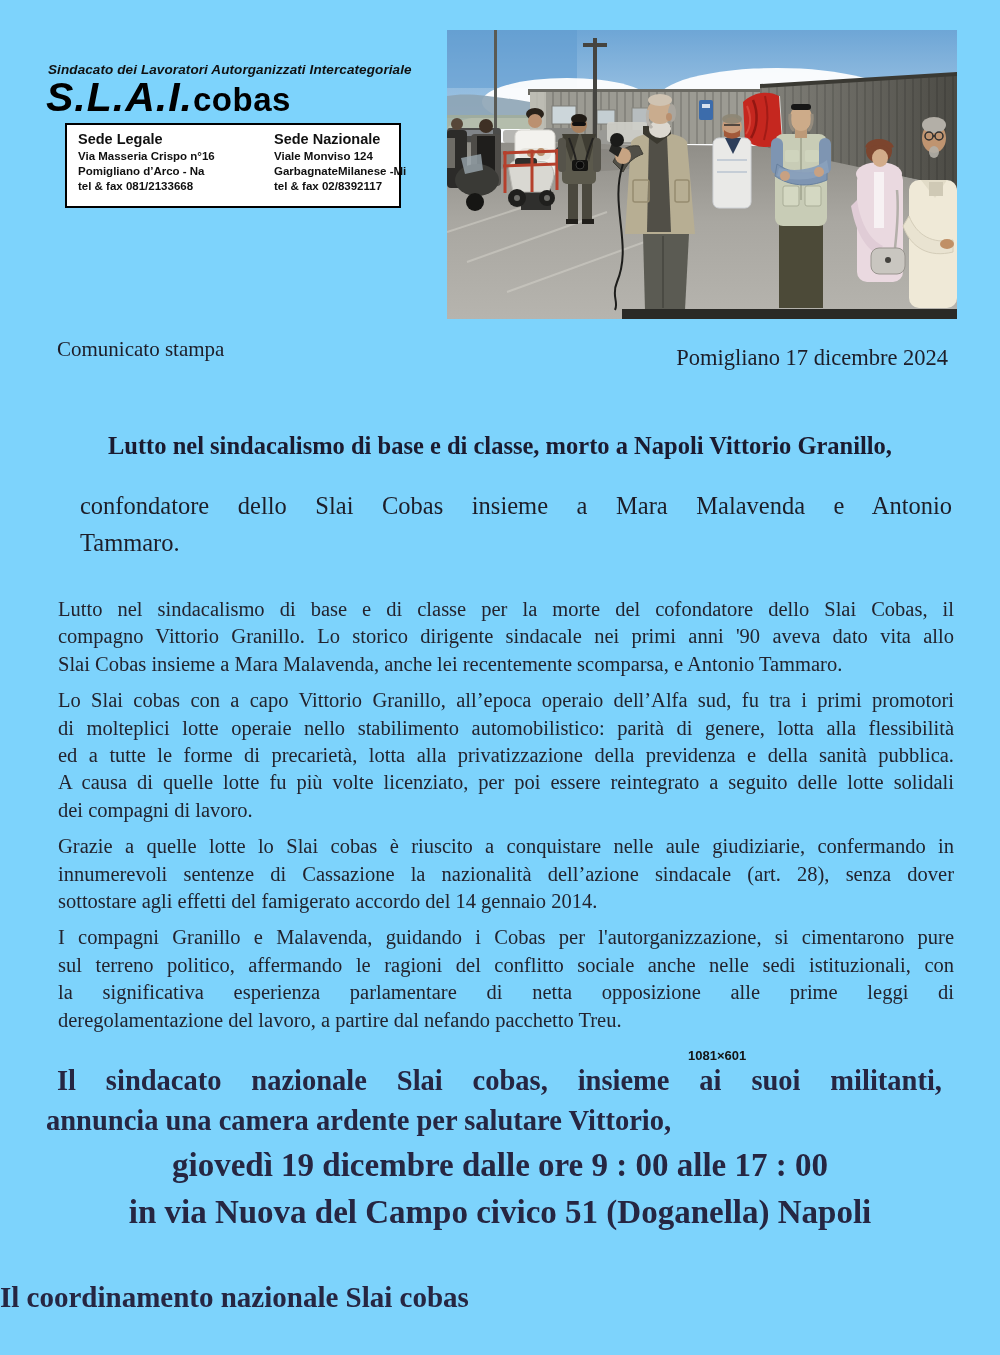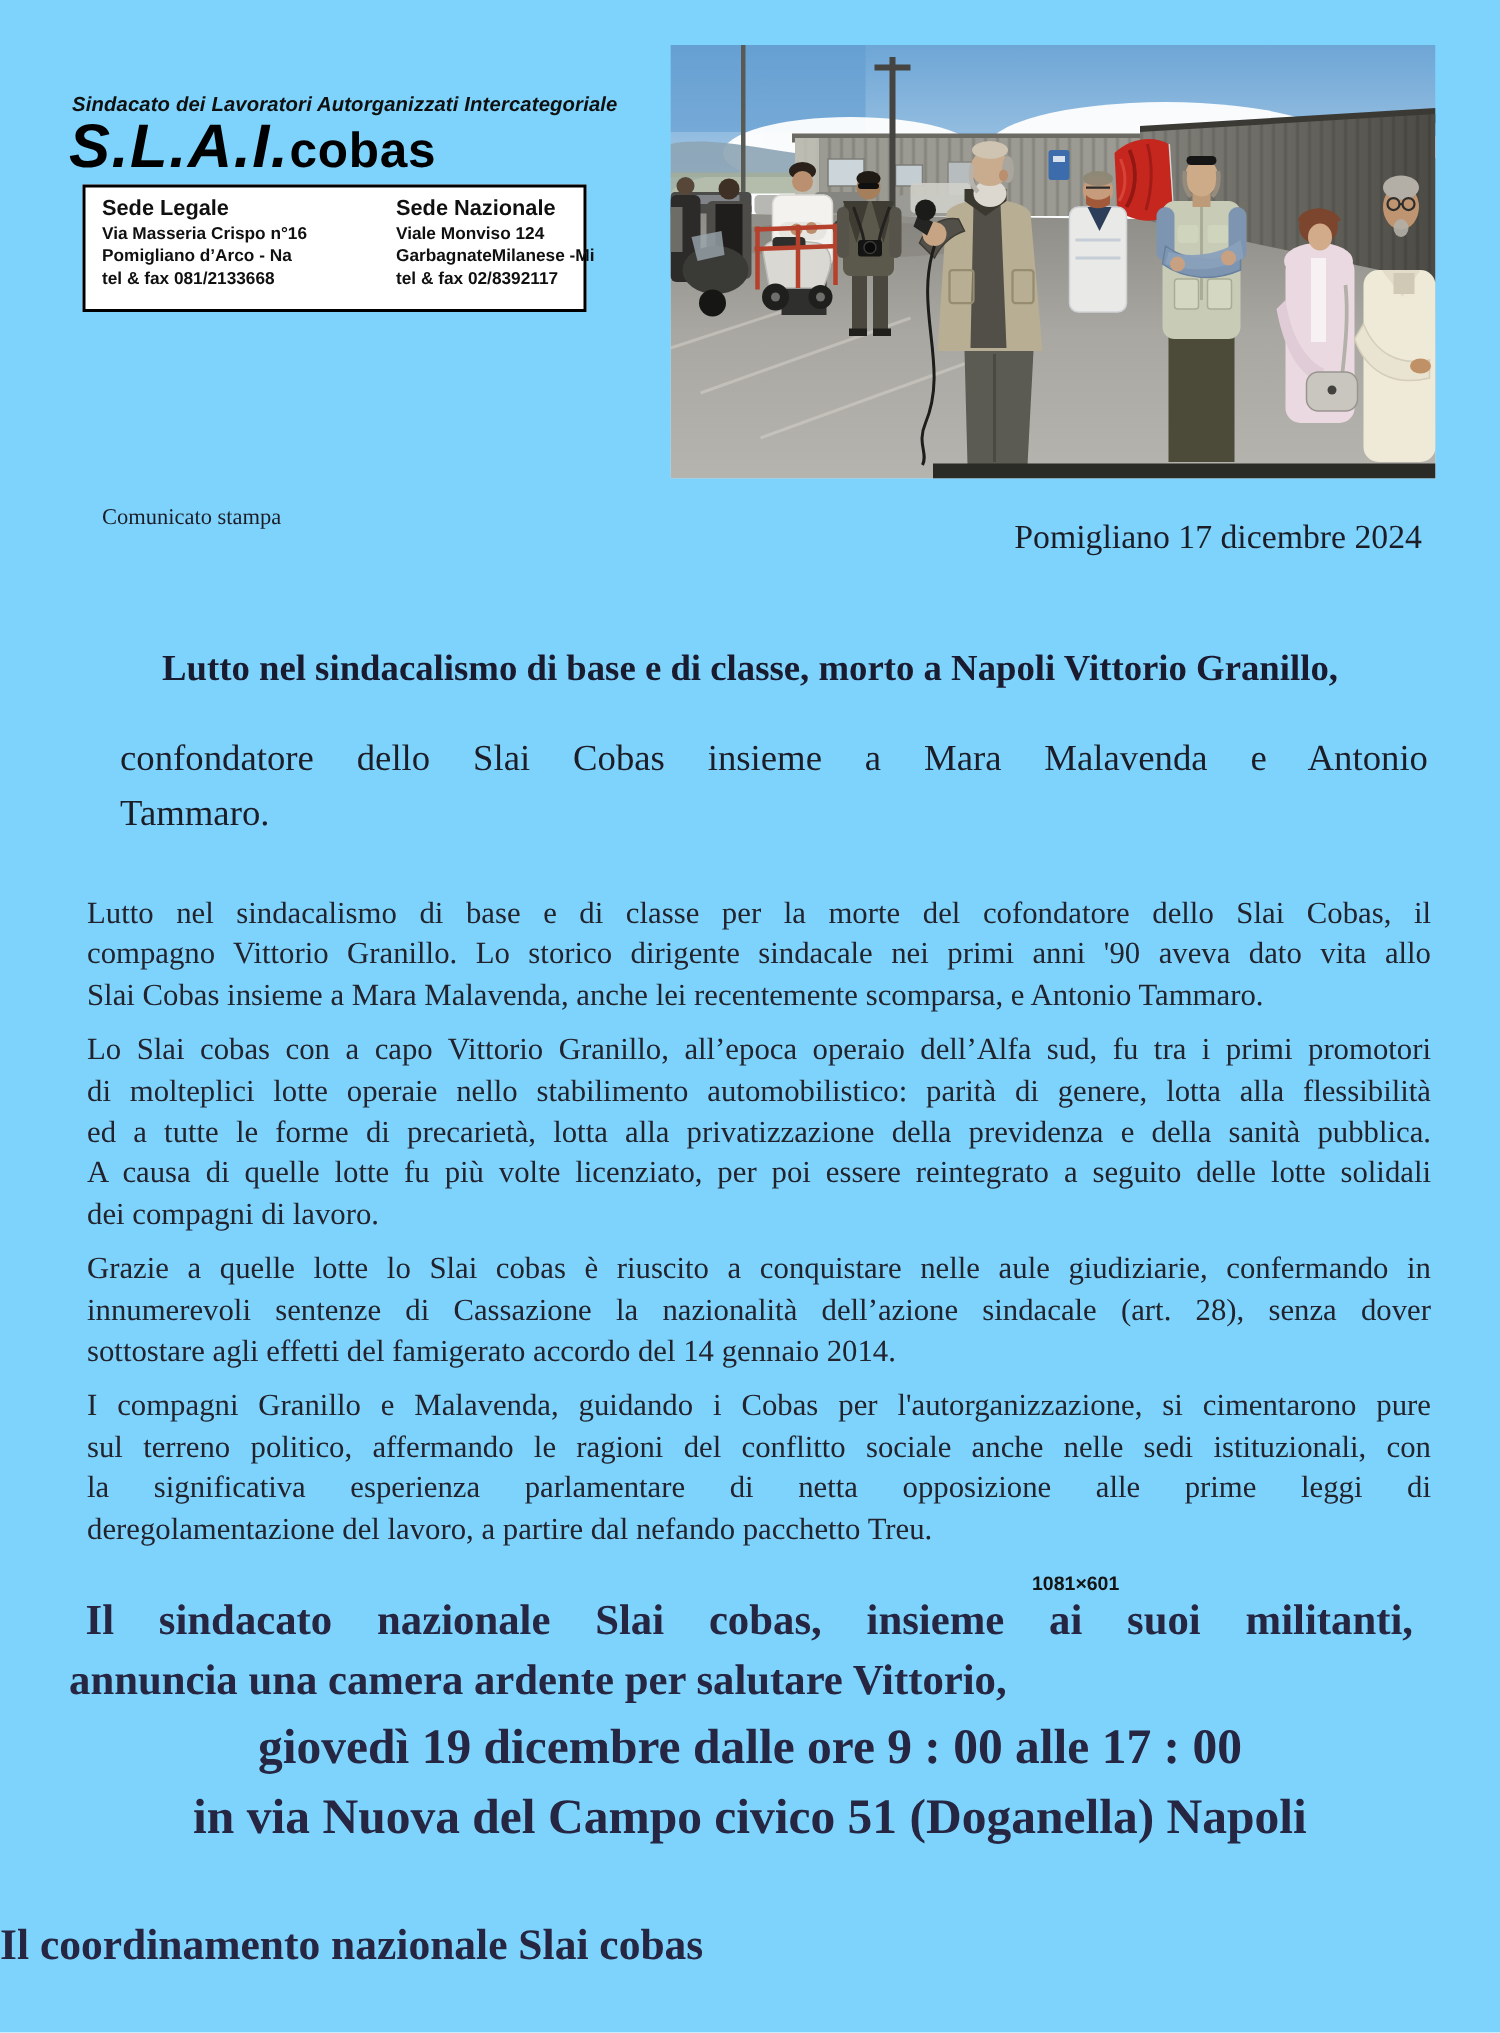"Sede Legale" .addr-box { left: 55px -> 65px }
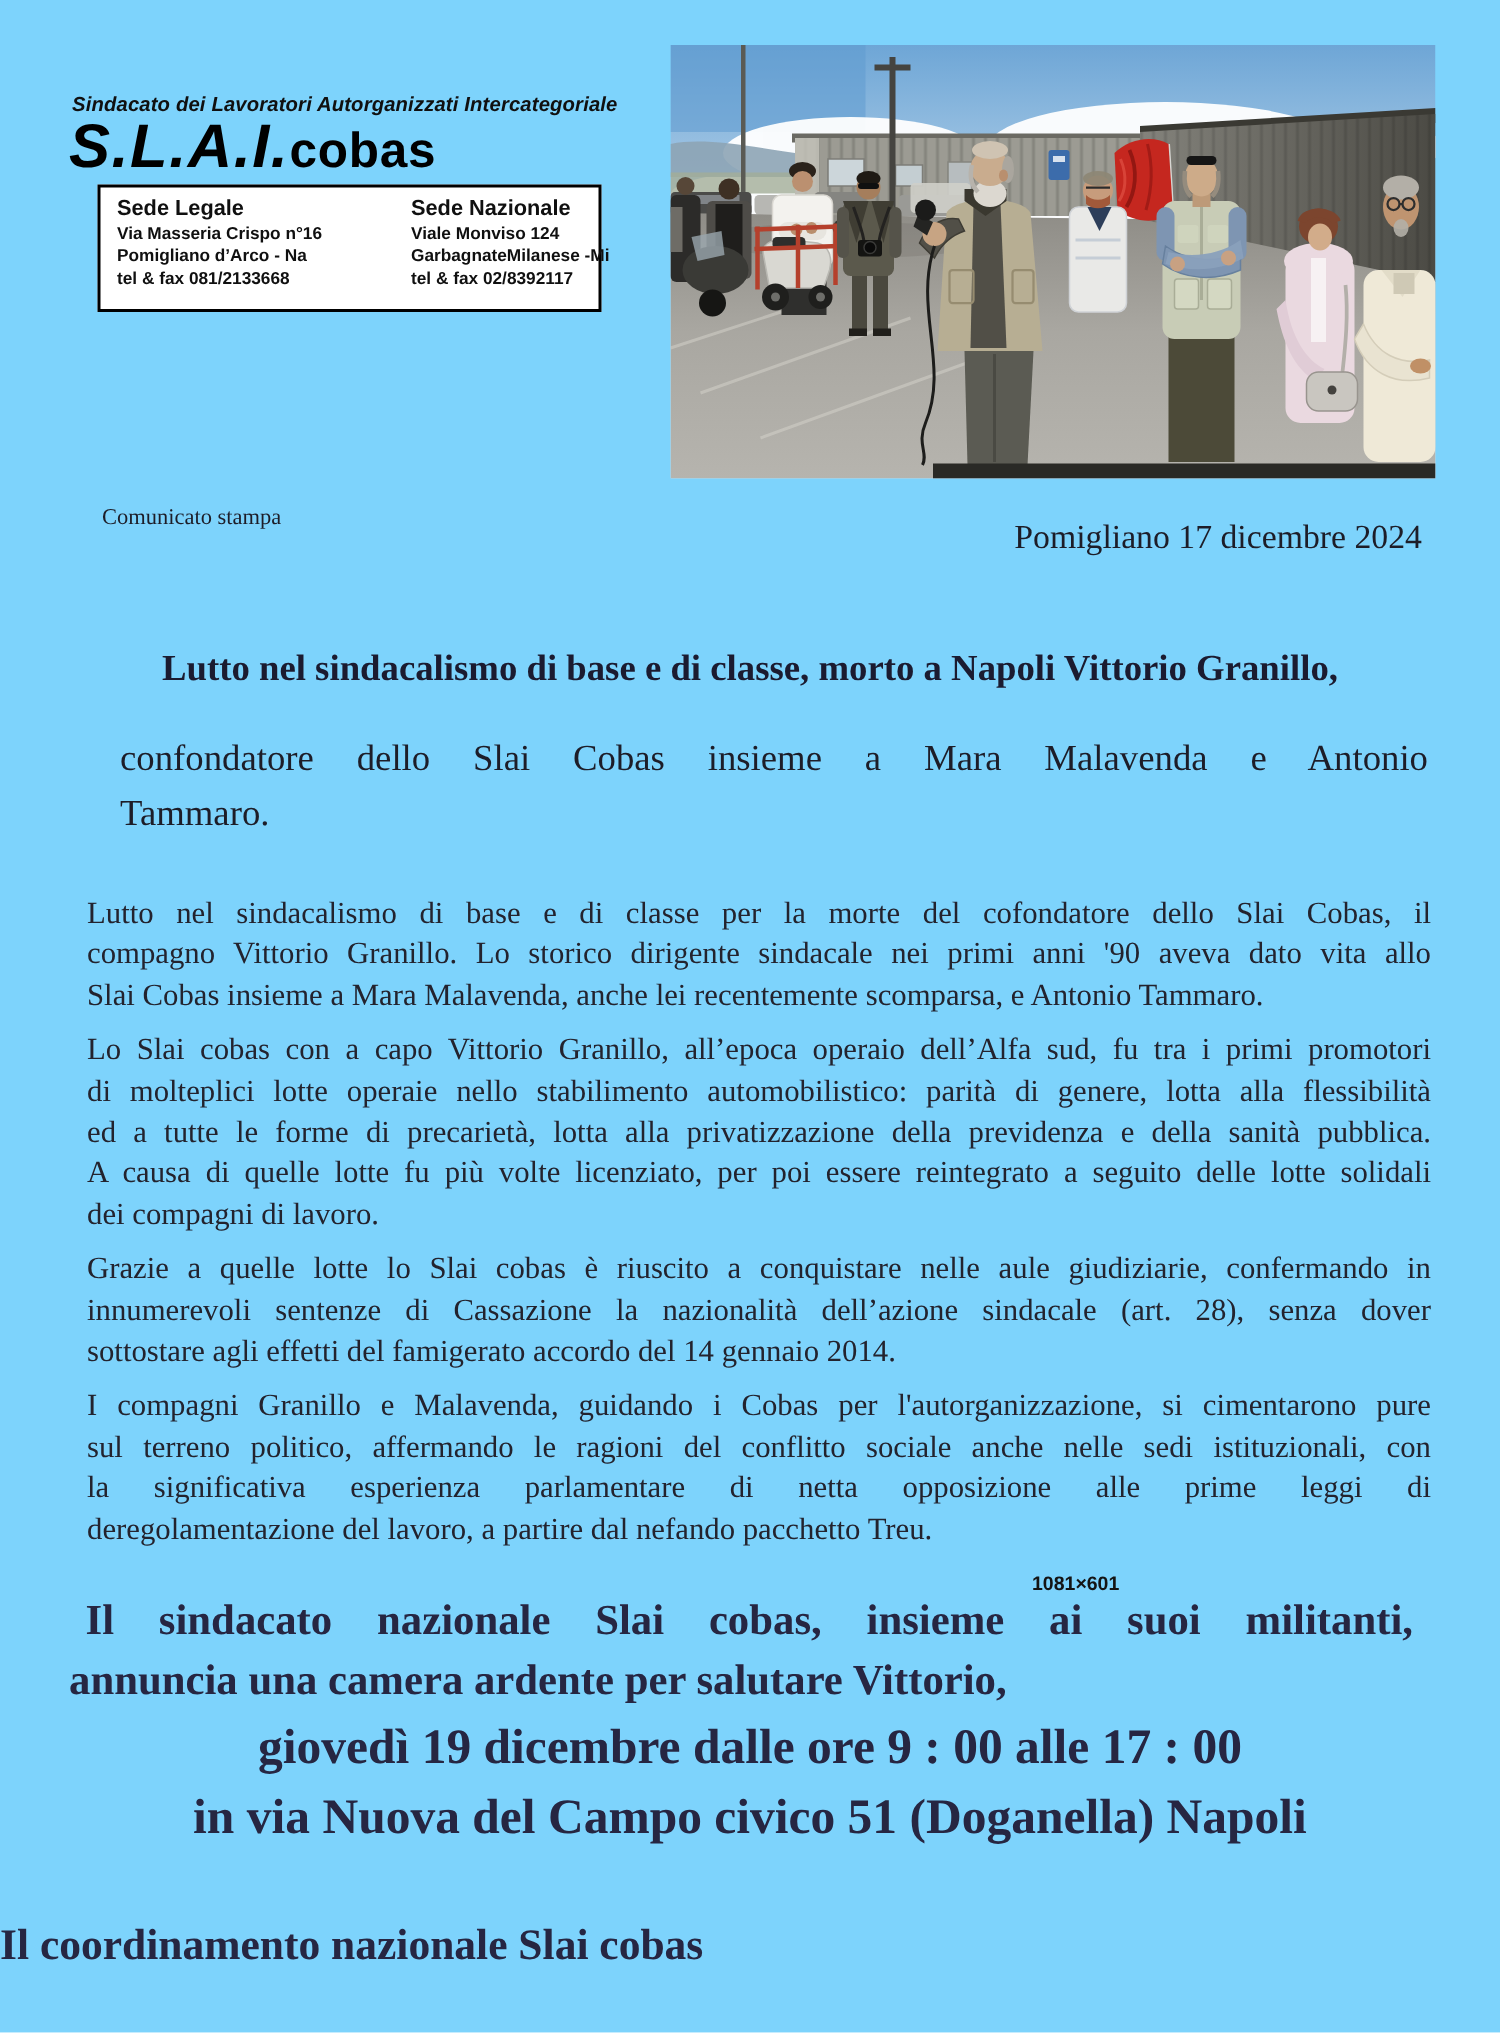"Comunicato stampa" .comunicato { font-size: 15px -> 21px; margin-left: 11px -> none }
